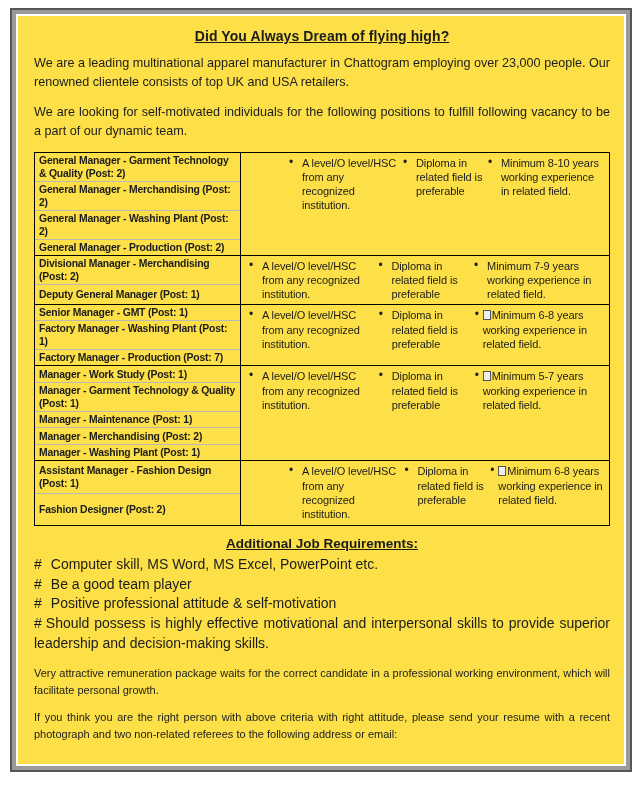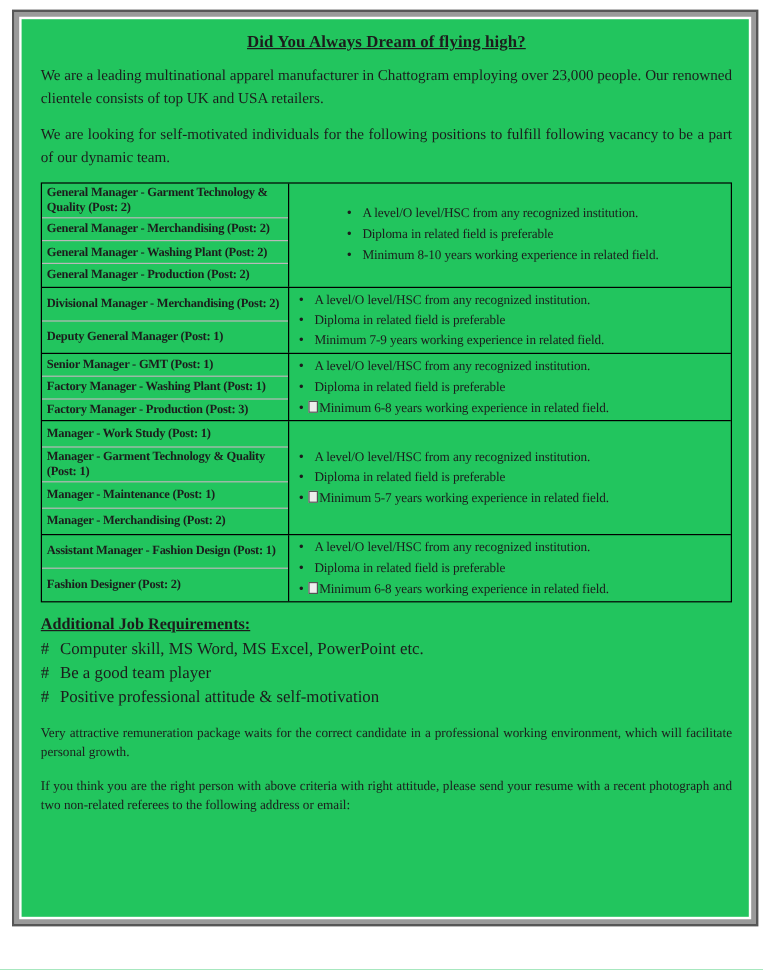"Did You Always Dream of" .doc-inner { background: #22c55e -> #fde047; font-family: Liberation Serif, serif -> none }
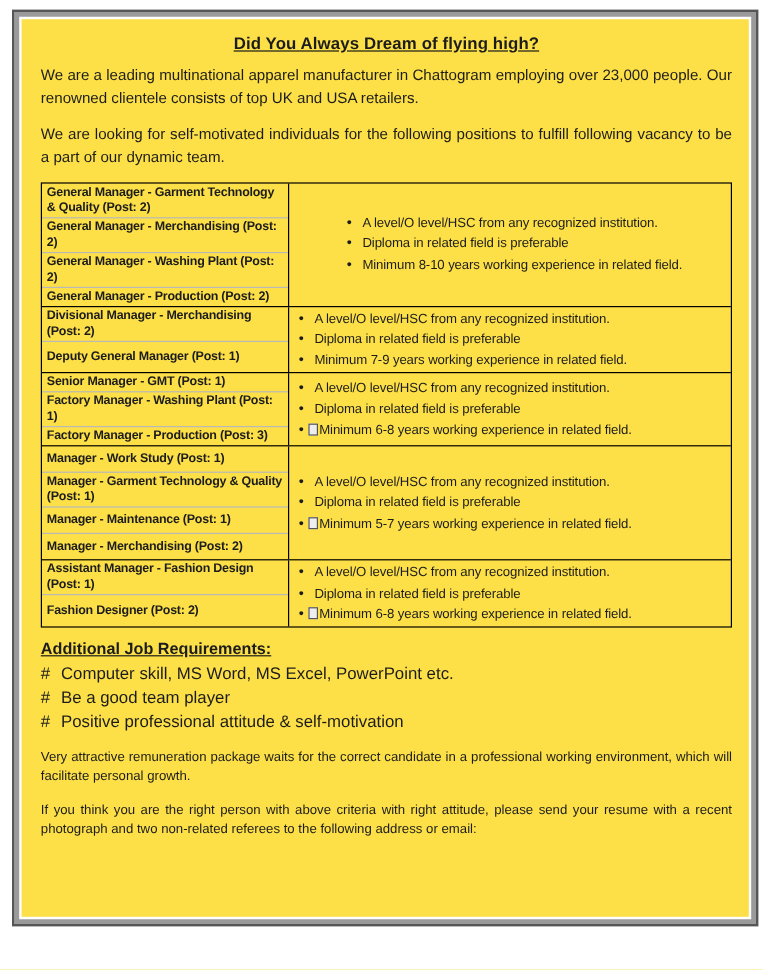"A level/O level/HSC from any" .req-col { flex-direction: column -> row; justify-content: center -> flex-end }
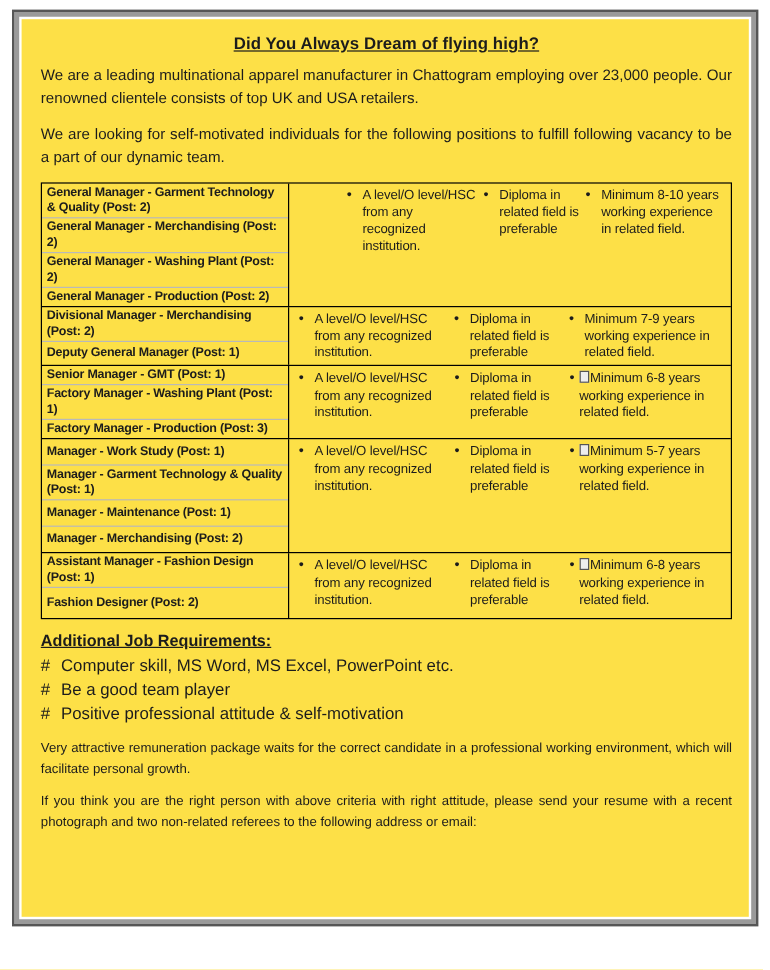"Factory Manager - Production (Post:" div.pos-item { text: 3 -> 7 }
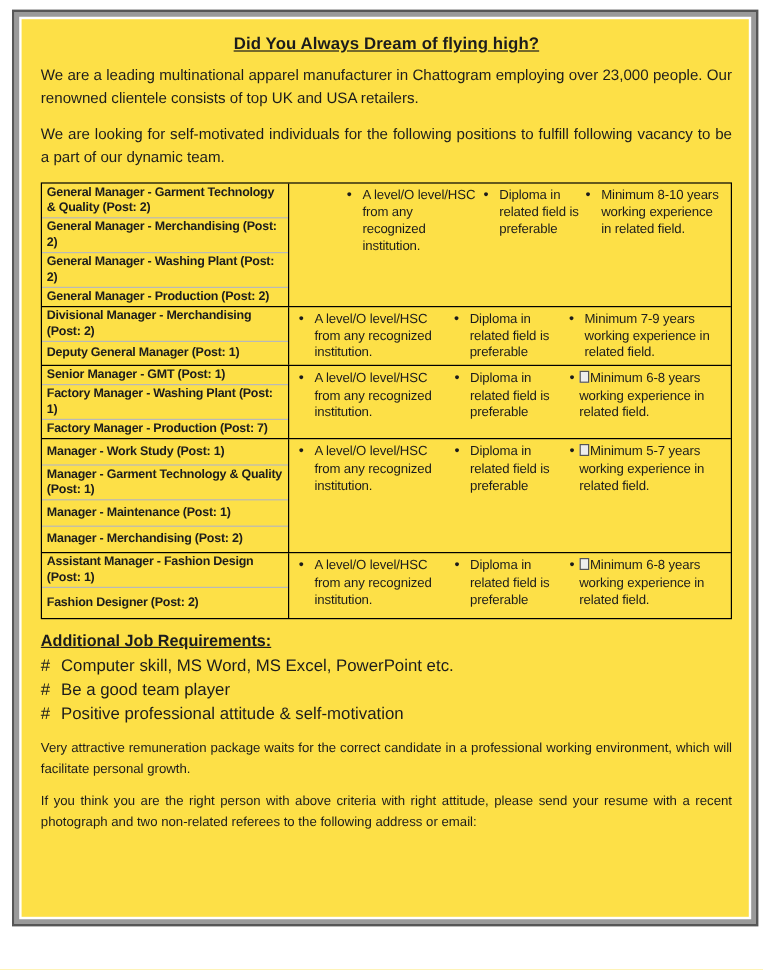"Manager - Washing Plant (Post:" div.pos-item { html: none -> <div>Manager - Washing Plant (Post: 1)</div> }
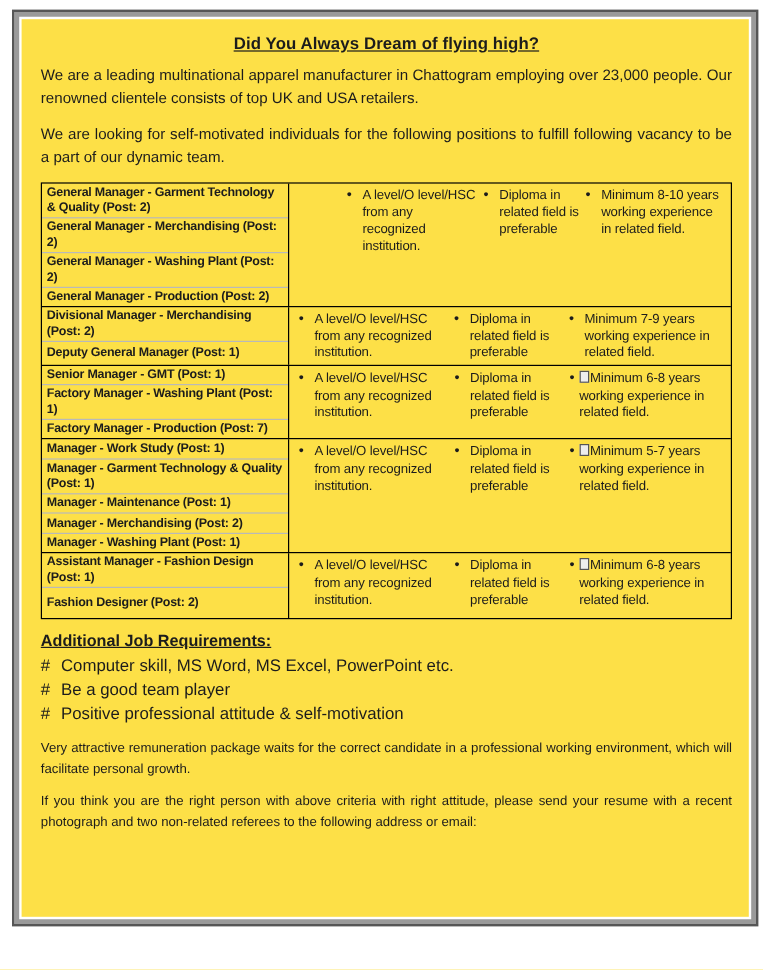"Assistant Manager - Fashion Design" .g5 { gap: none -> 40px }
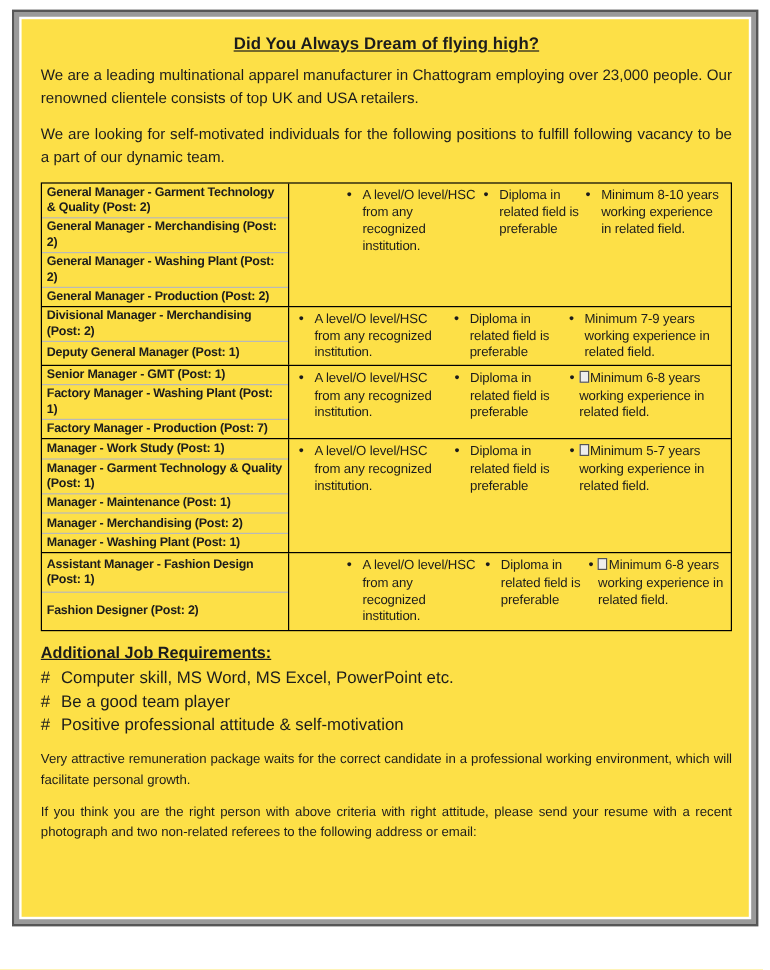"Additional Job Requirements:" .addl-heading { text-align: none -> center }
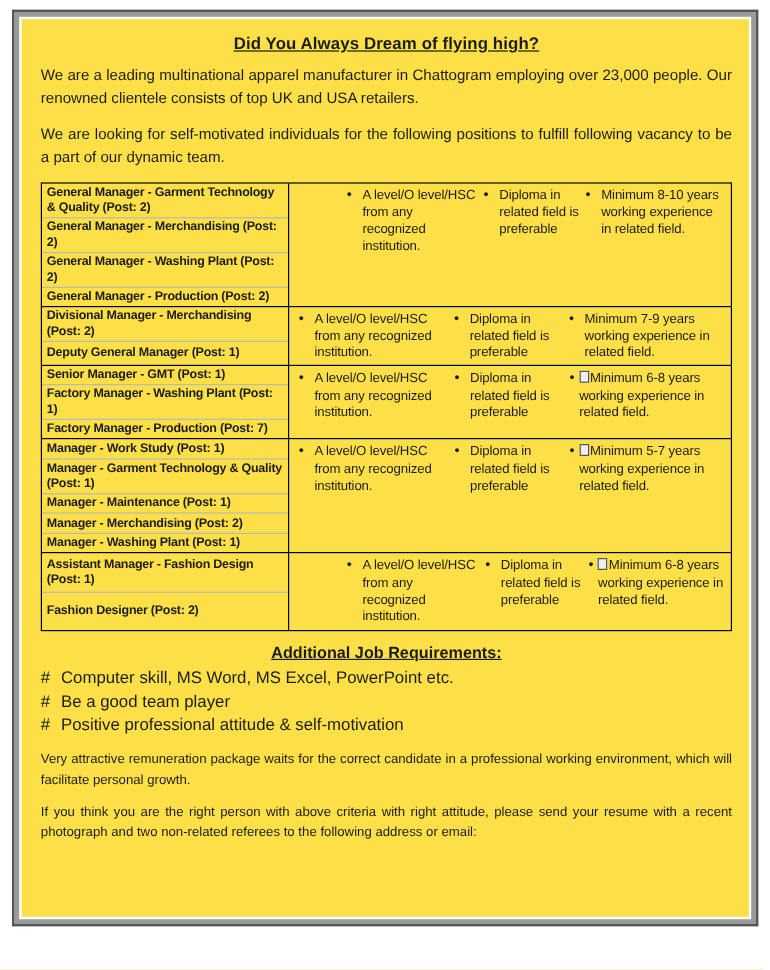"# Should possess is highly" div.hash-item { html: none -> <div><span>#</span><span>Should possess is highly effective motivational and interpersonal skills to provide superior leadership and decision-making skills.</span></div> }
